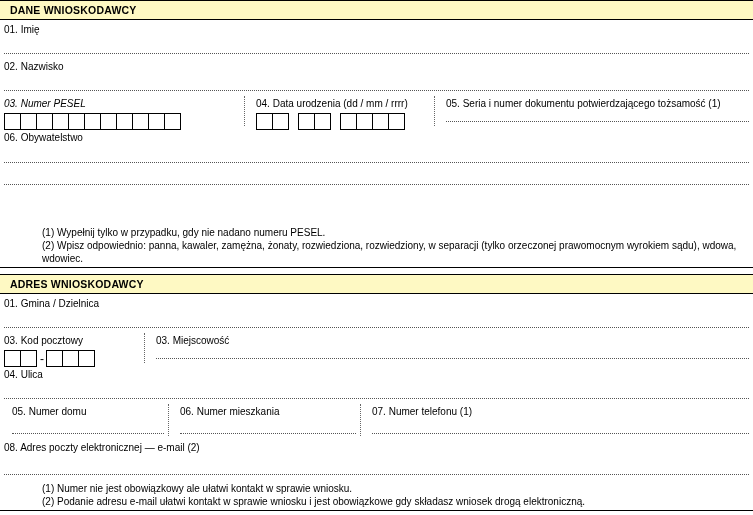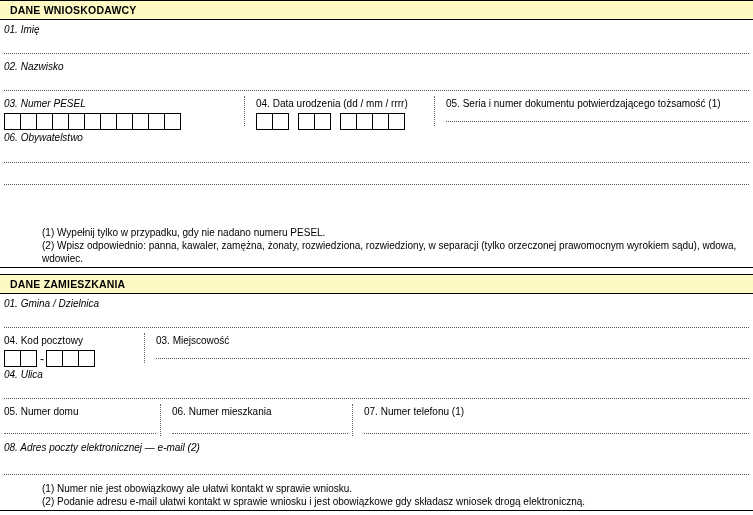"01. Imię" .field { font-style: italic -> none }
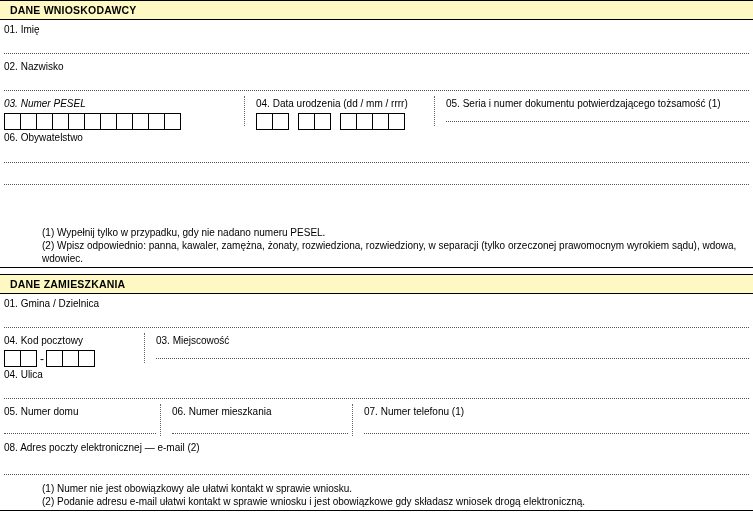"DANE ZAMIESZKANIA" div.section-header { text: DANE ZAMIESZKANIA -> ADRES WNIOSKODAWCY }
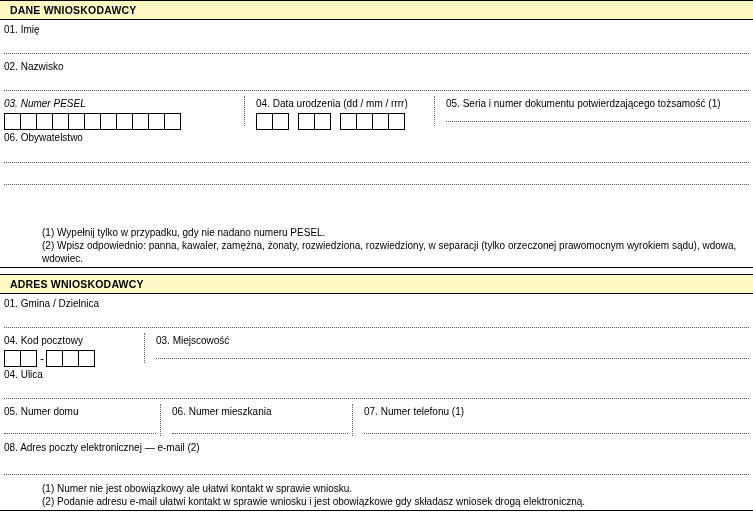"04. Kod pocztowy" div.flabel { text: 04 -> 03 }
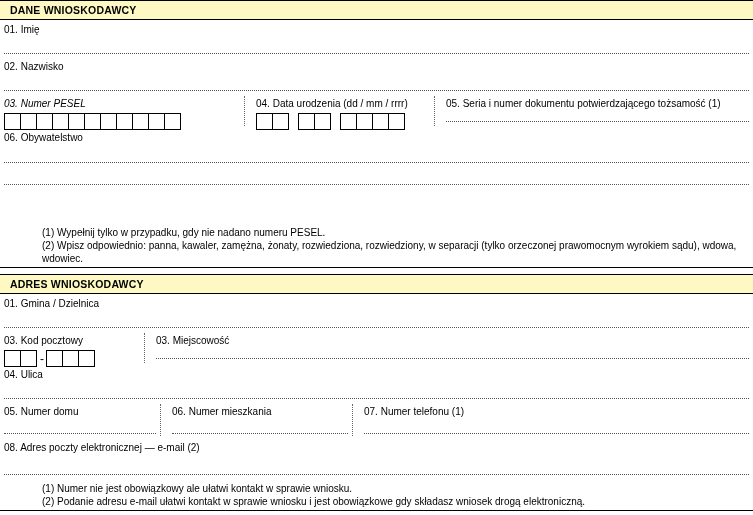"05. Numer domu" div.row { margin-left: none -> 8px }
